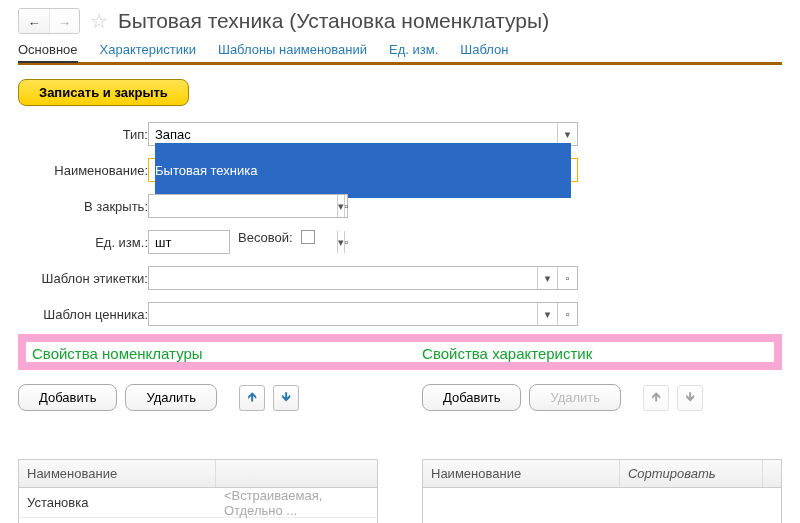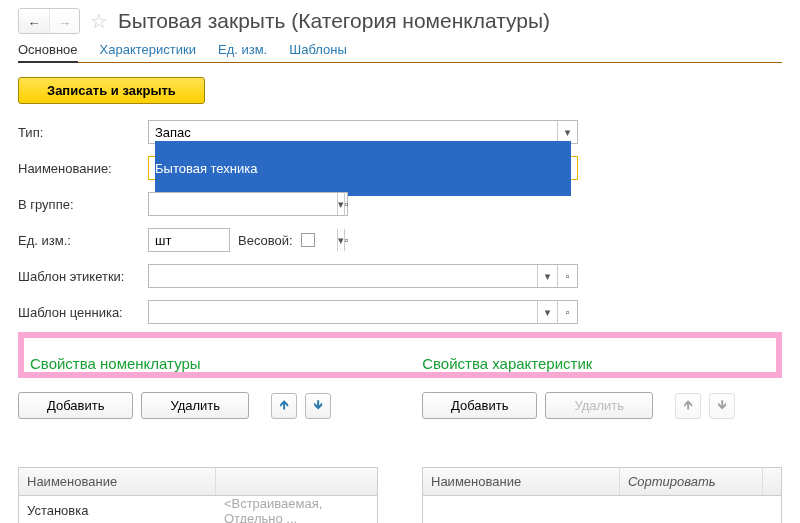"Бытовая закрыть (Категория номенклатуры)" span.page-title { text: закрыть (Категория -> техника (Установка }
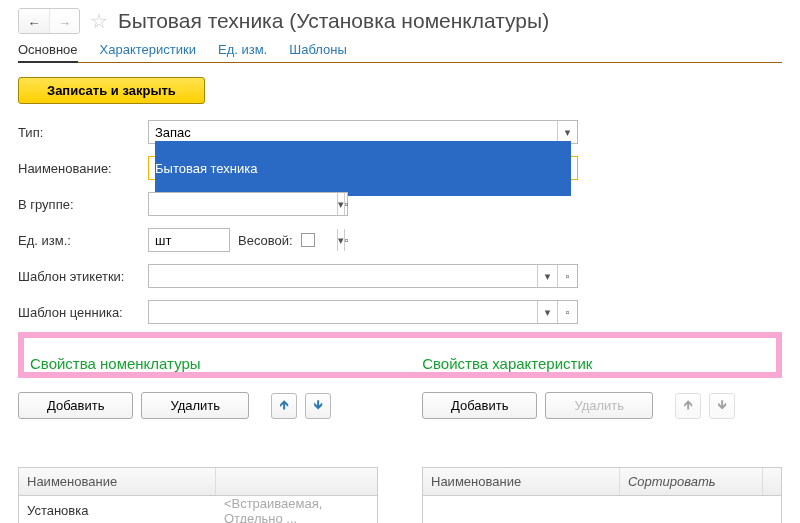"Основное" .tabs { border-bottom: 1px solid #a16207 -> 3px solid #a16207 }
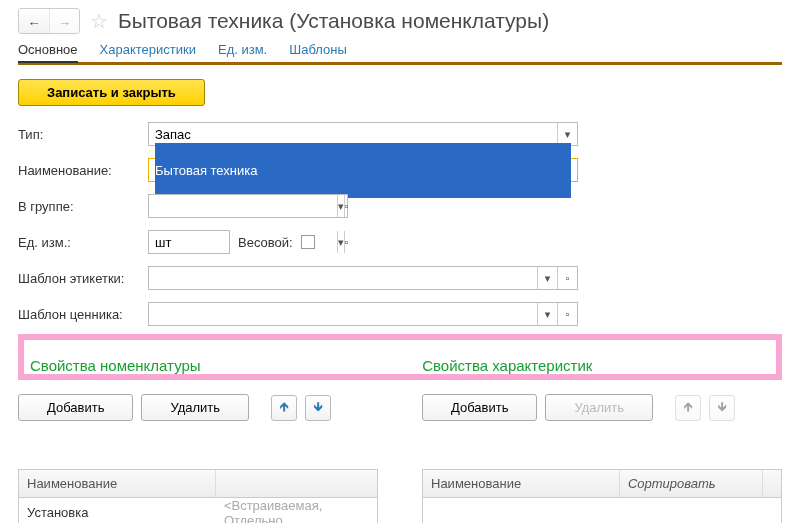"Шаблоны наименований" span.tab { html: none -> <span>Шаблоны наименований</span> }
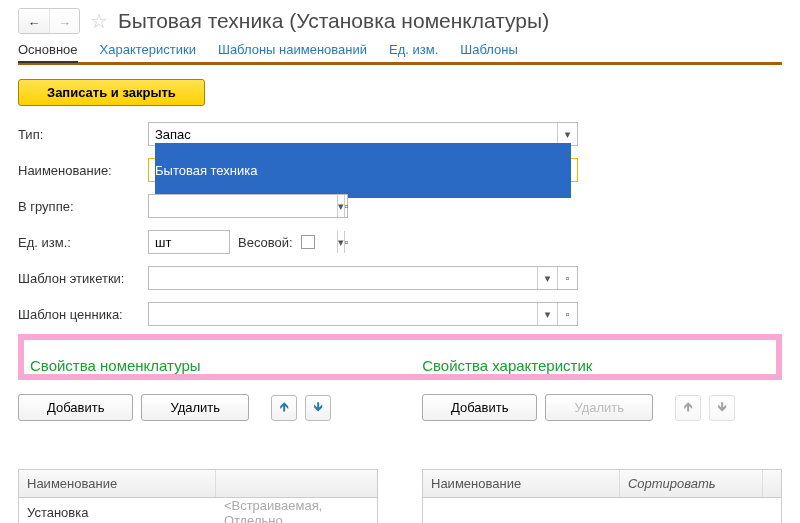"Шаблоны" span.tab { text: Шаблоны -> Шаблон }
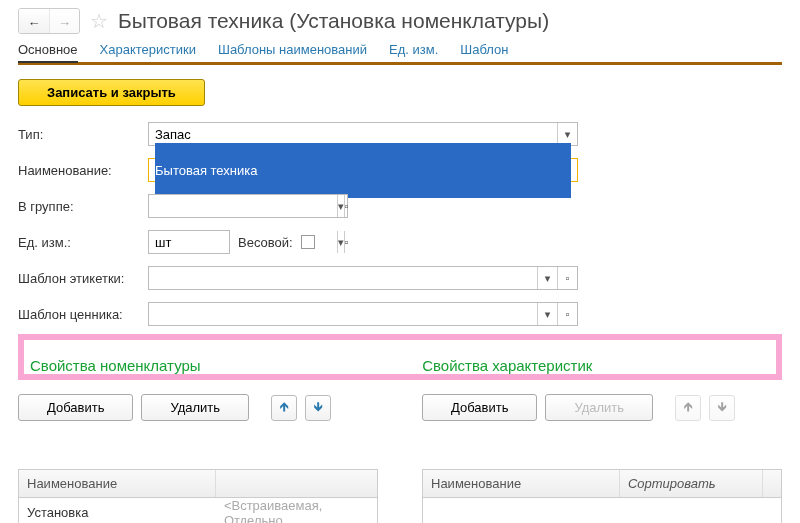"Записать и закрыть" .btn { border-radius: 3px -> 8px; padding: 5px 28px -> 5px 20px }
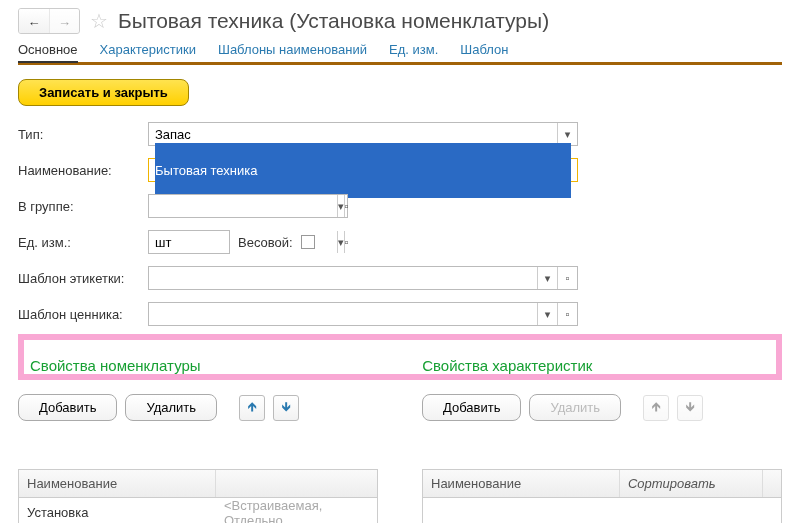"Тип:" .form-label { text-align: none -> right }
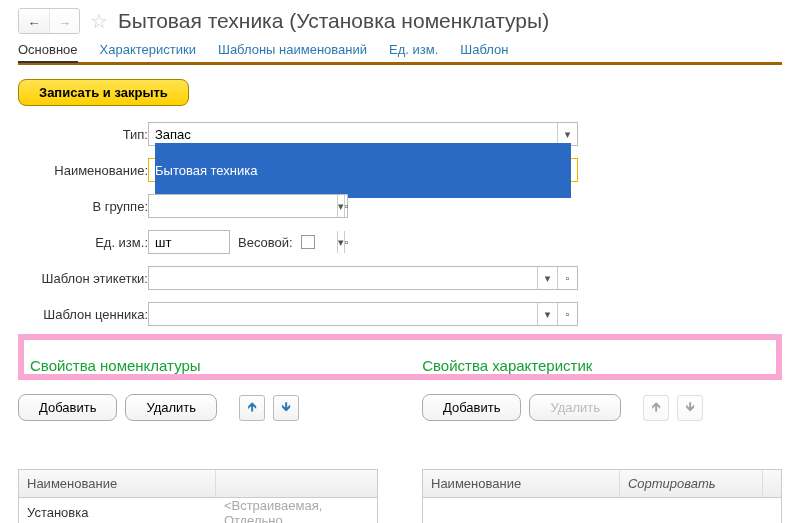"Запас" .input-wrap { align-items: center -> none }
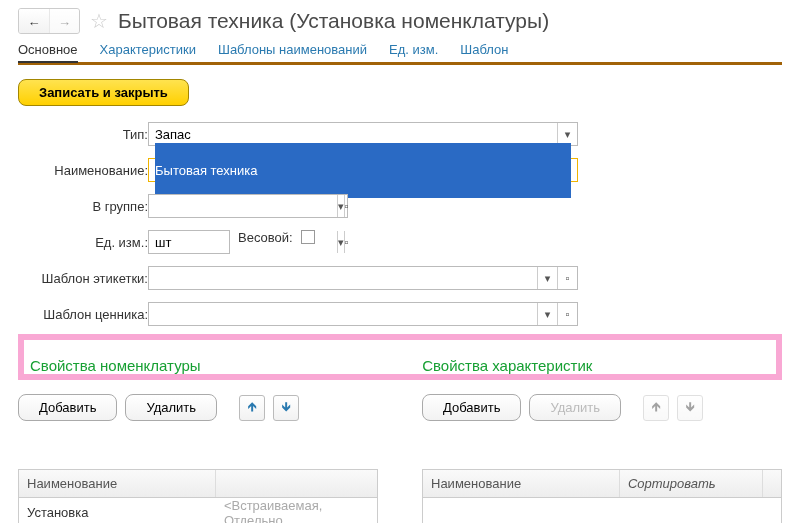"В группе:" div.form-label { text: группе -> закрыть }
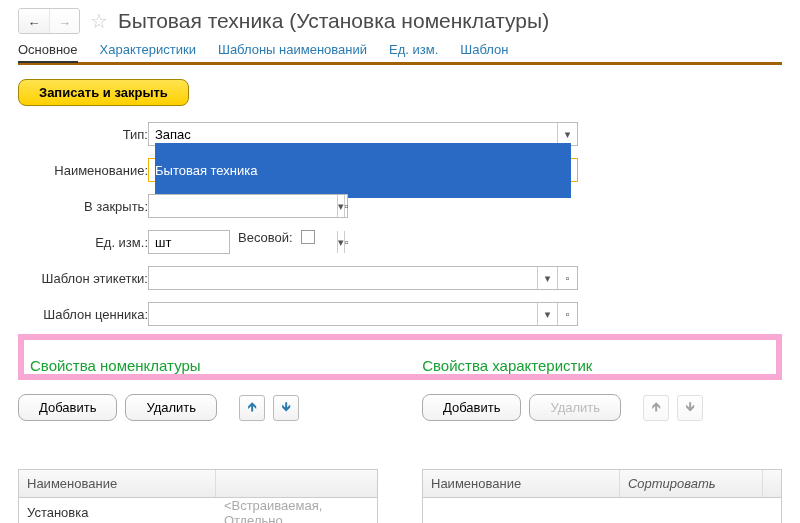"Свойства номенклатуры" .props-wrap { border: 6px solid #f9a8d4 -> 8px solid #f9a8d4; padding: 17px 6px 0 6px -> 3px 6px 0 6px }
